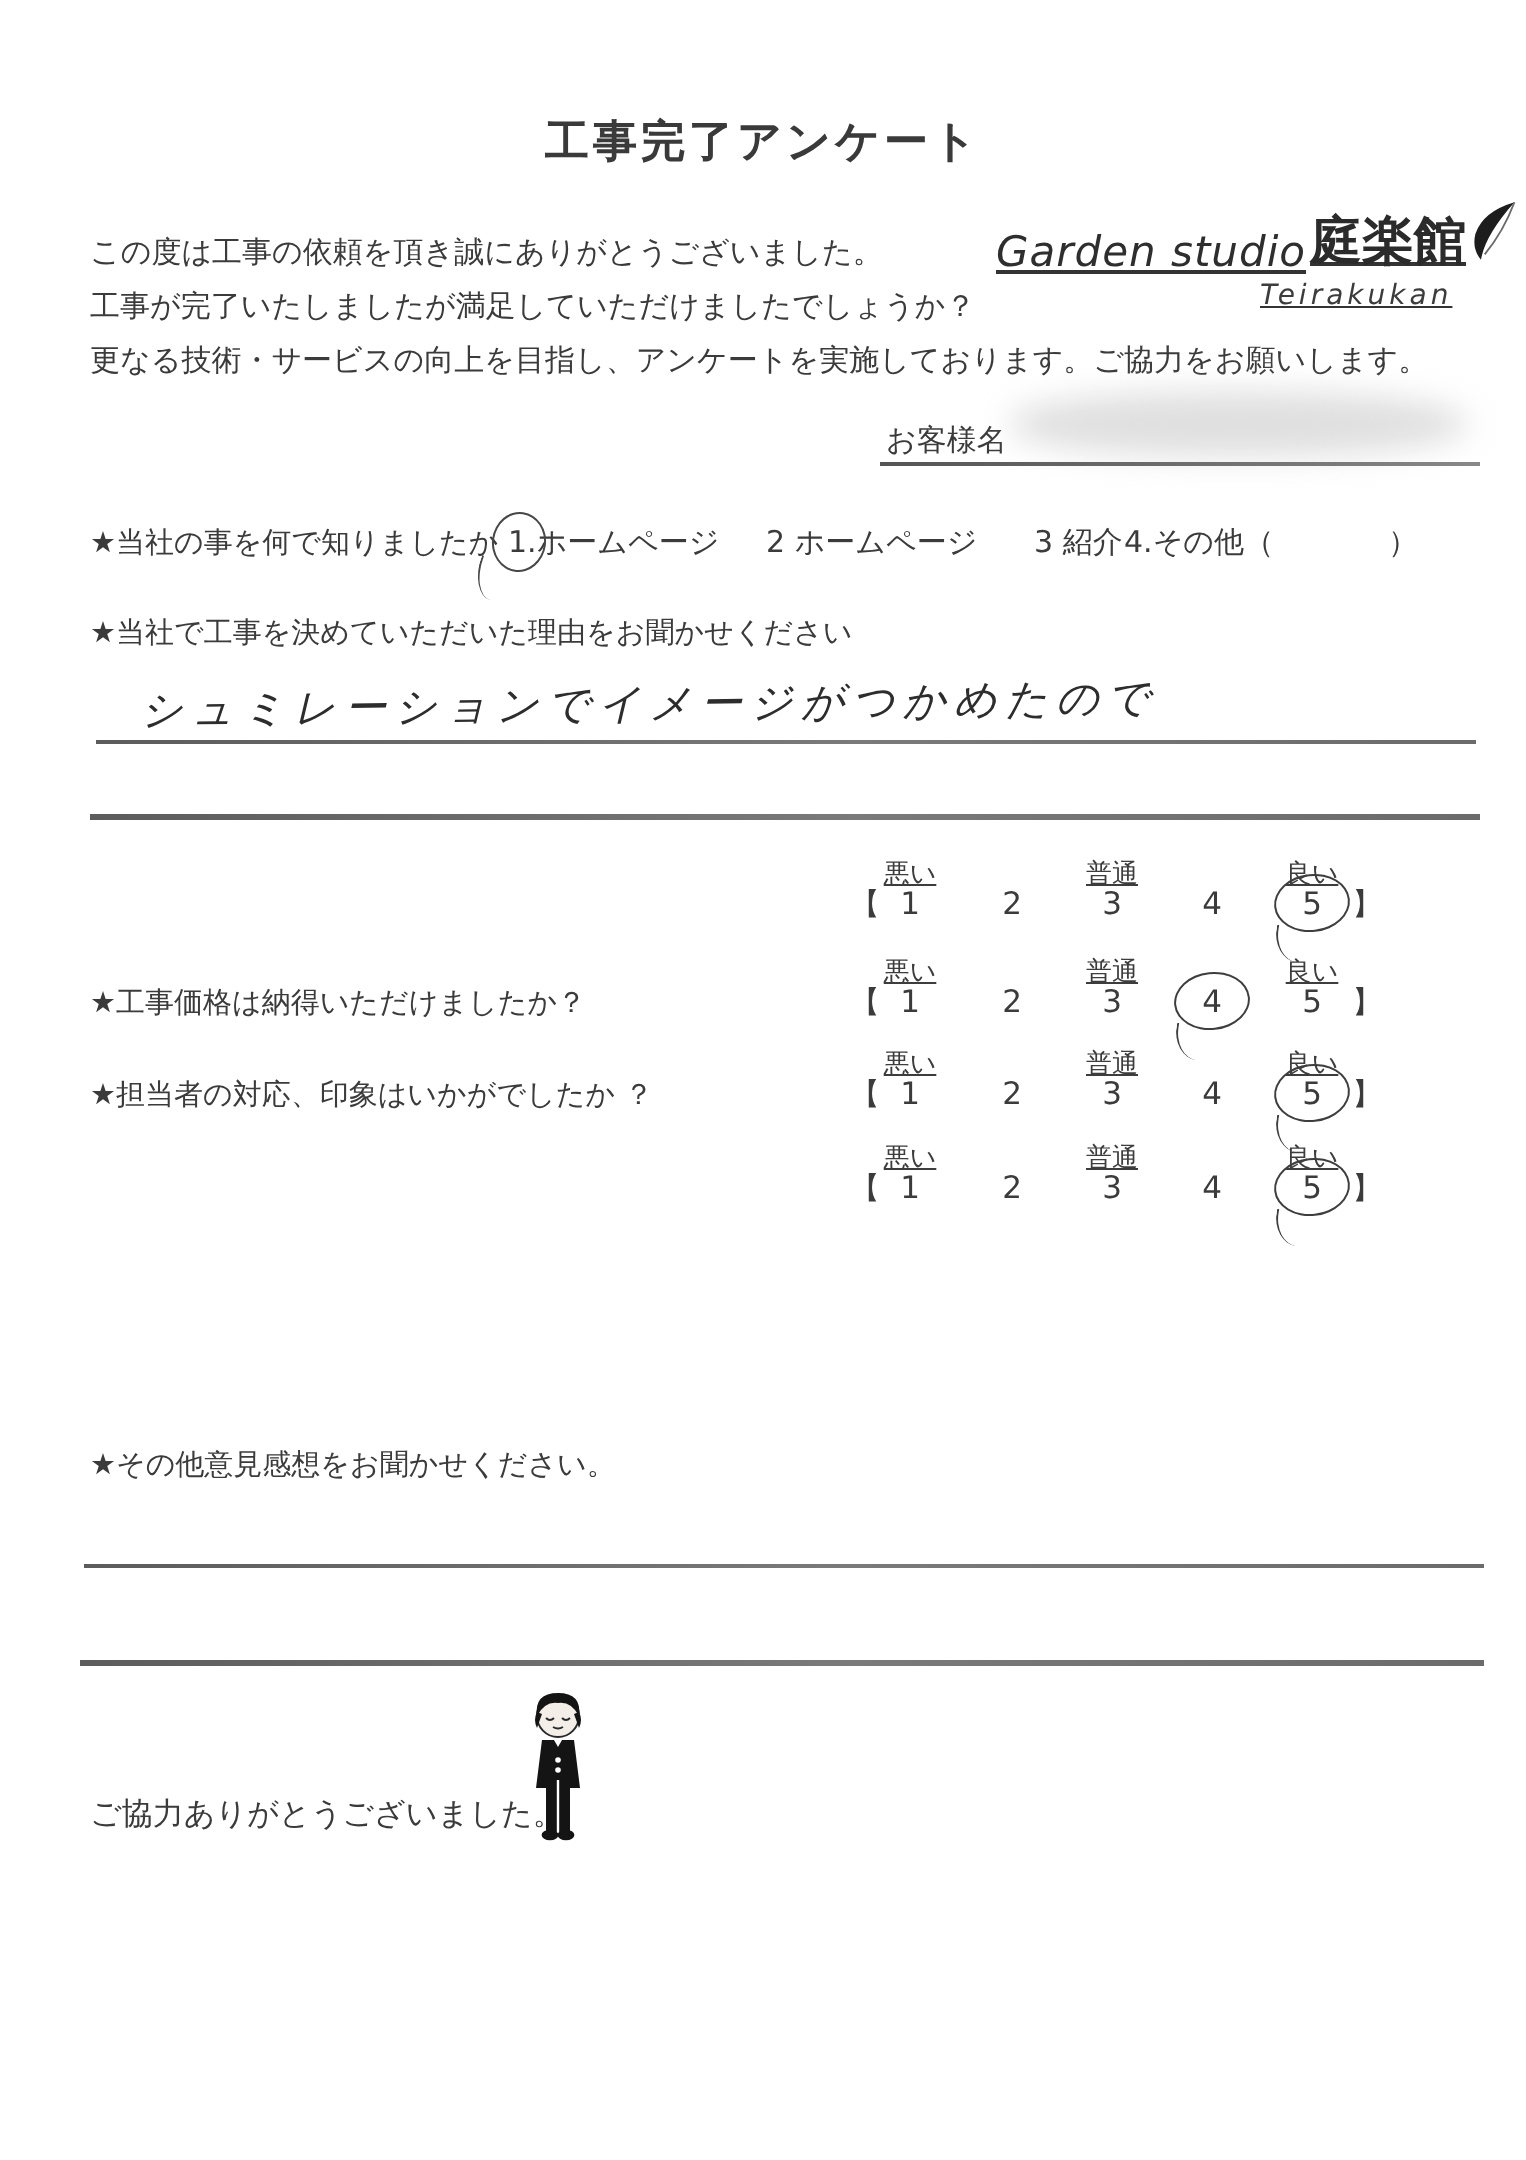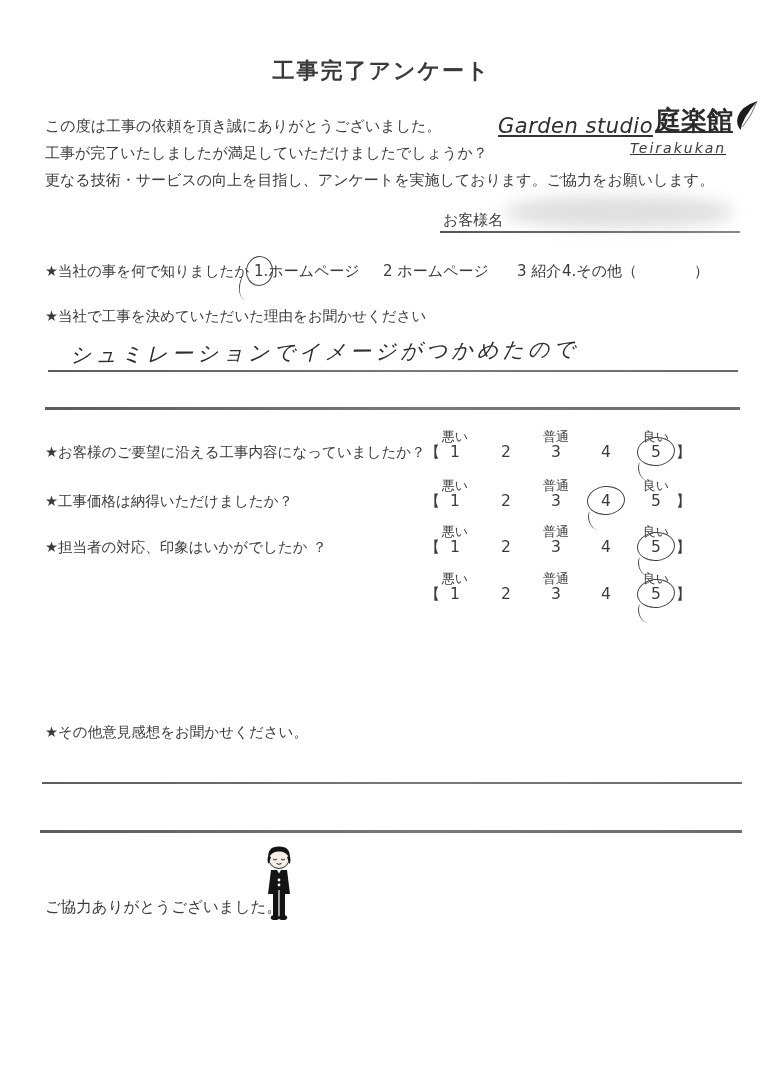"悪い" .scale-word { text-decoration: none -> underline }
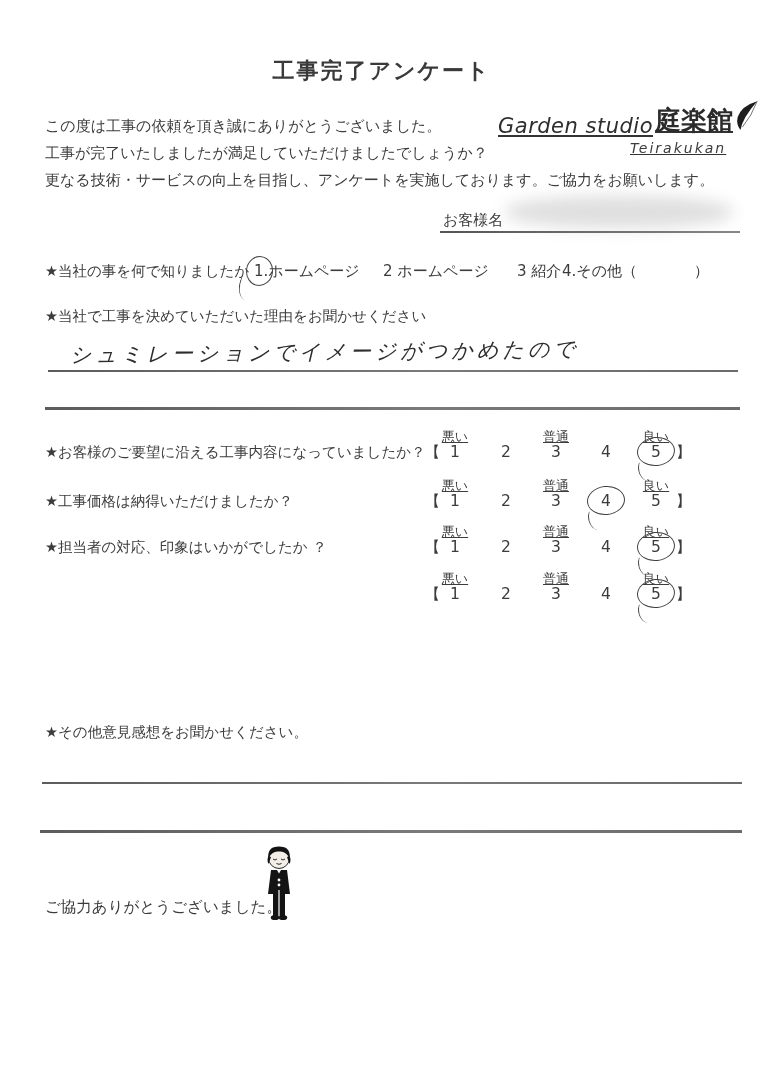"★お客様のご要望に沿える工事内容になっていましたか？" span.rating-q { html: <span>★お客様のご要望に沿える工事内容になっていましたか？</span> -> none }
